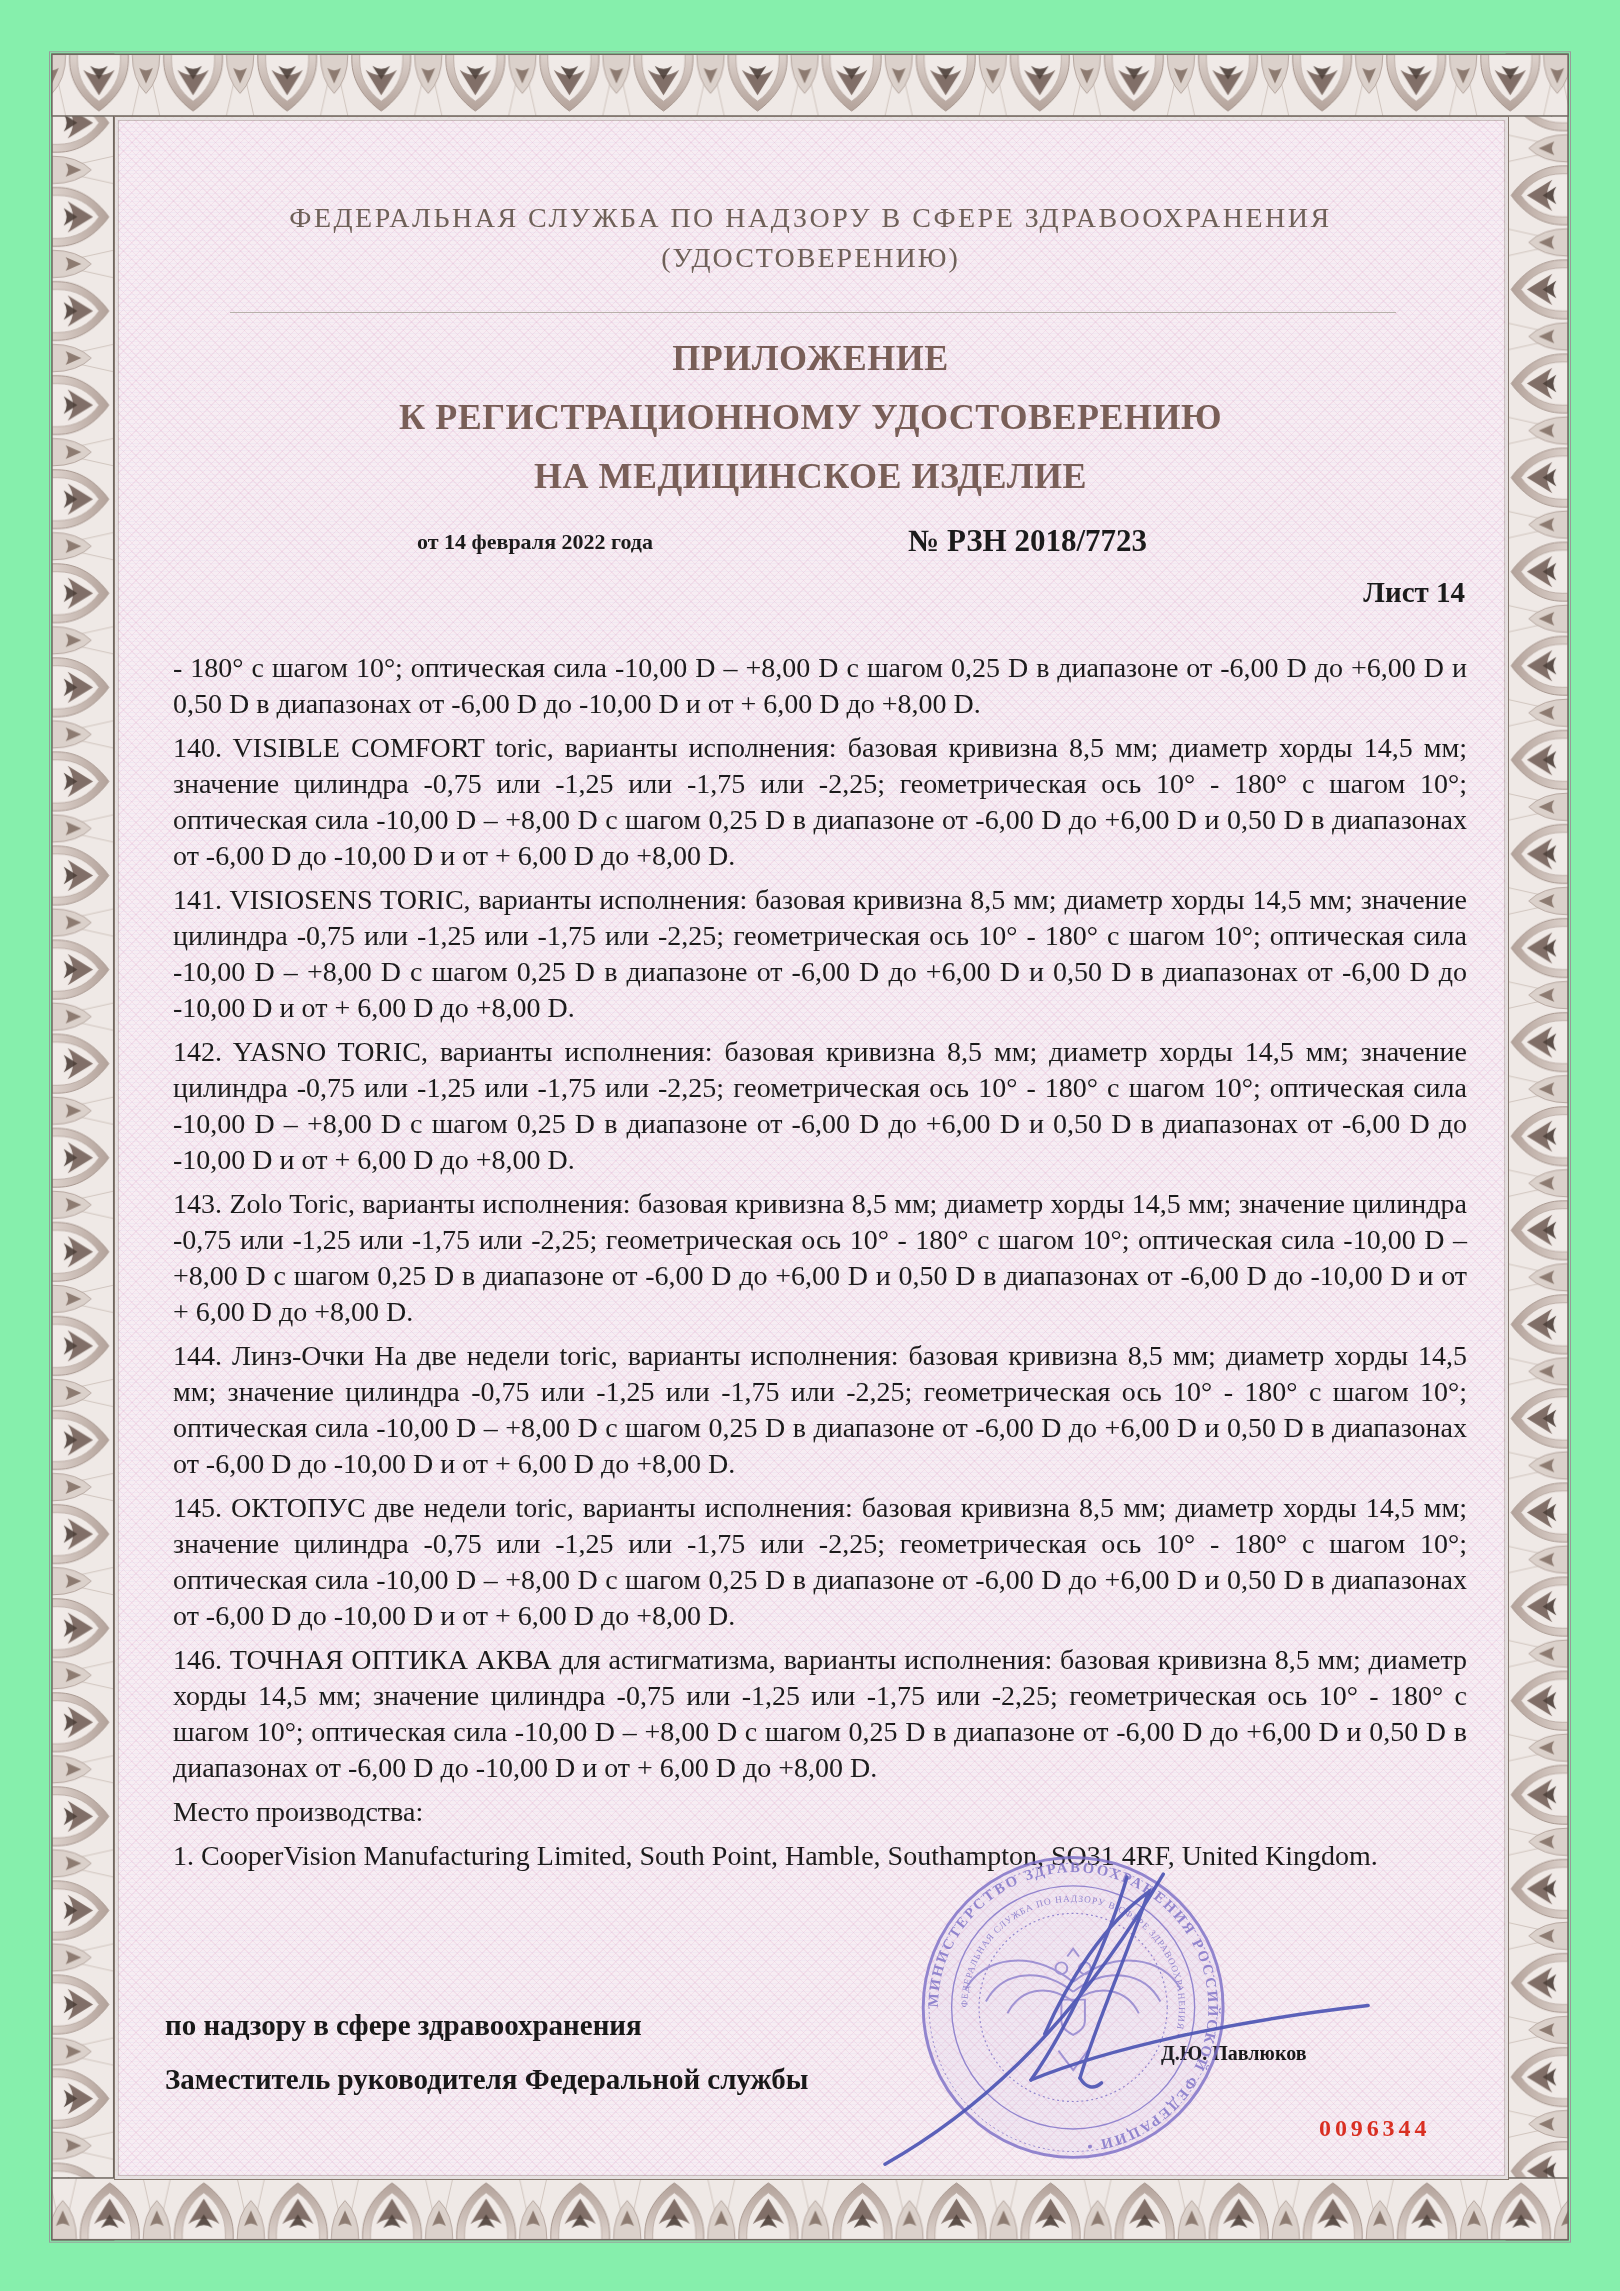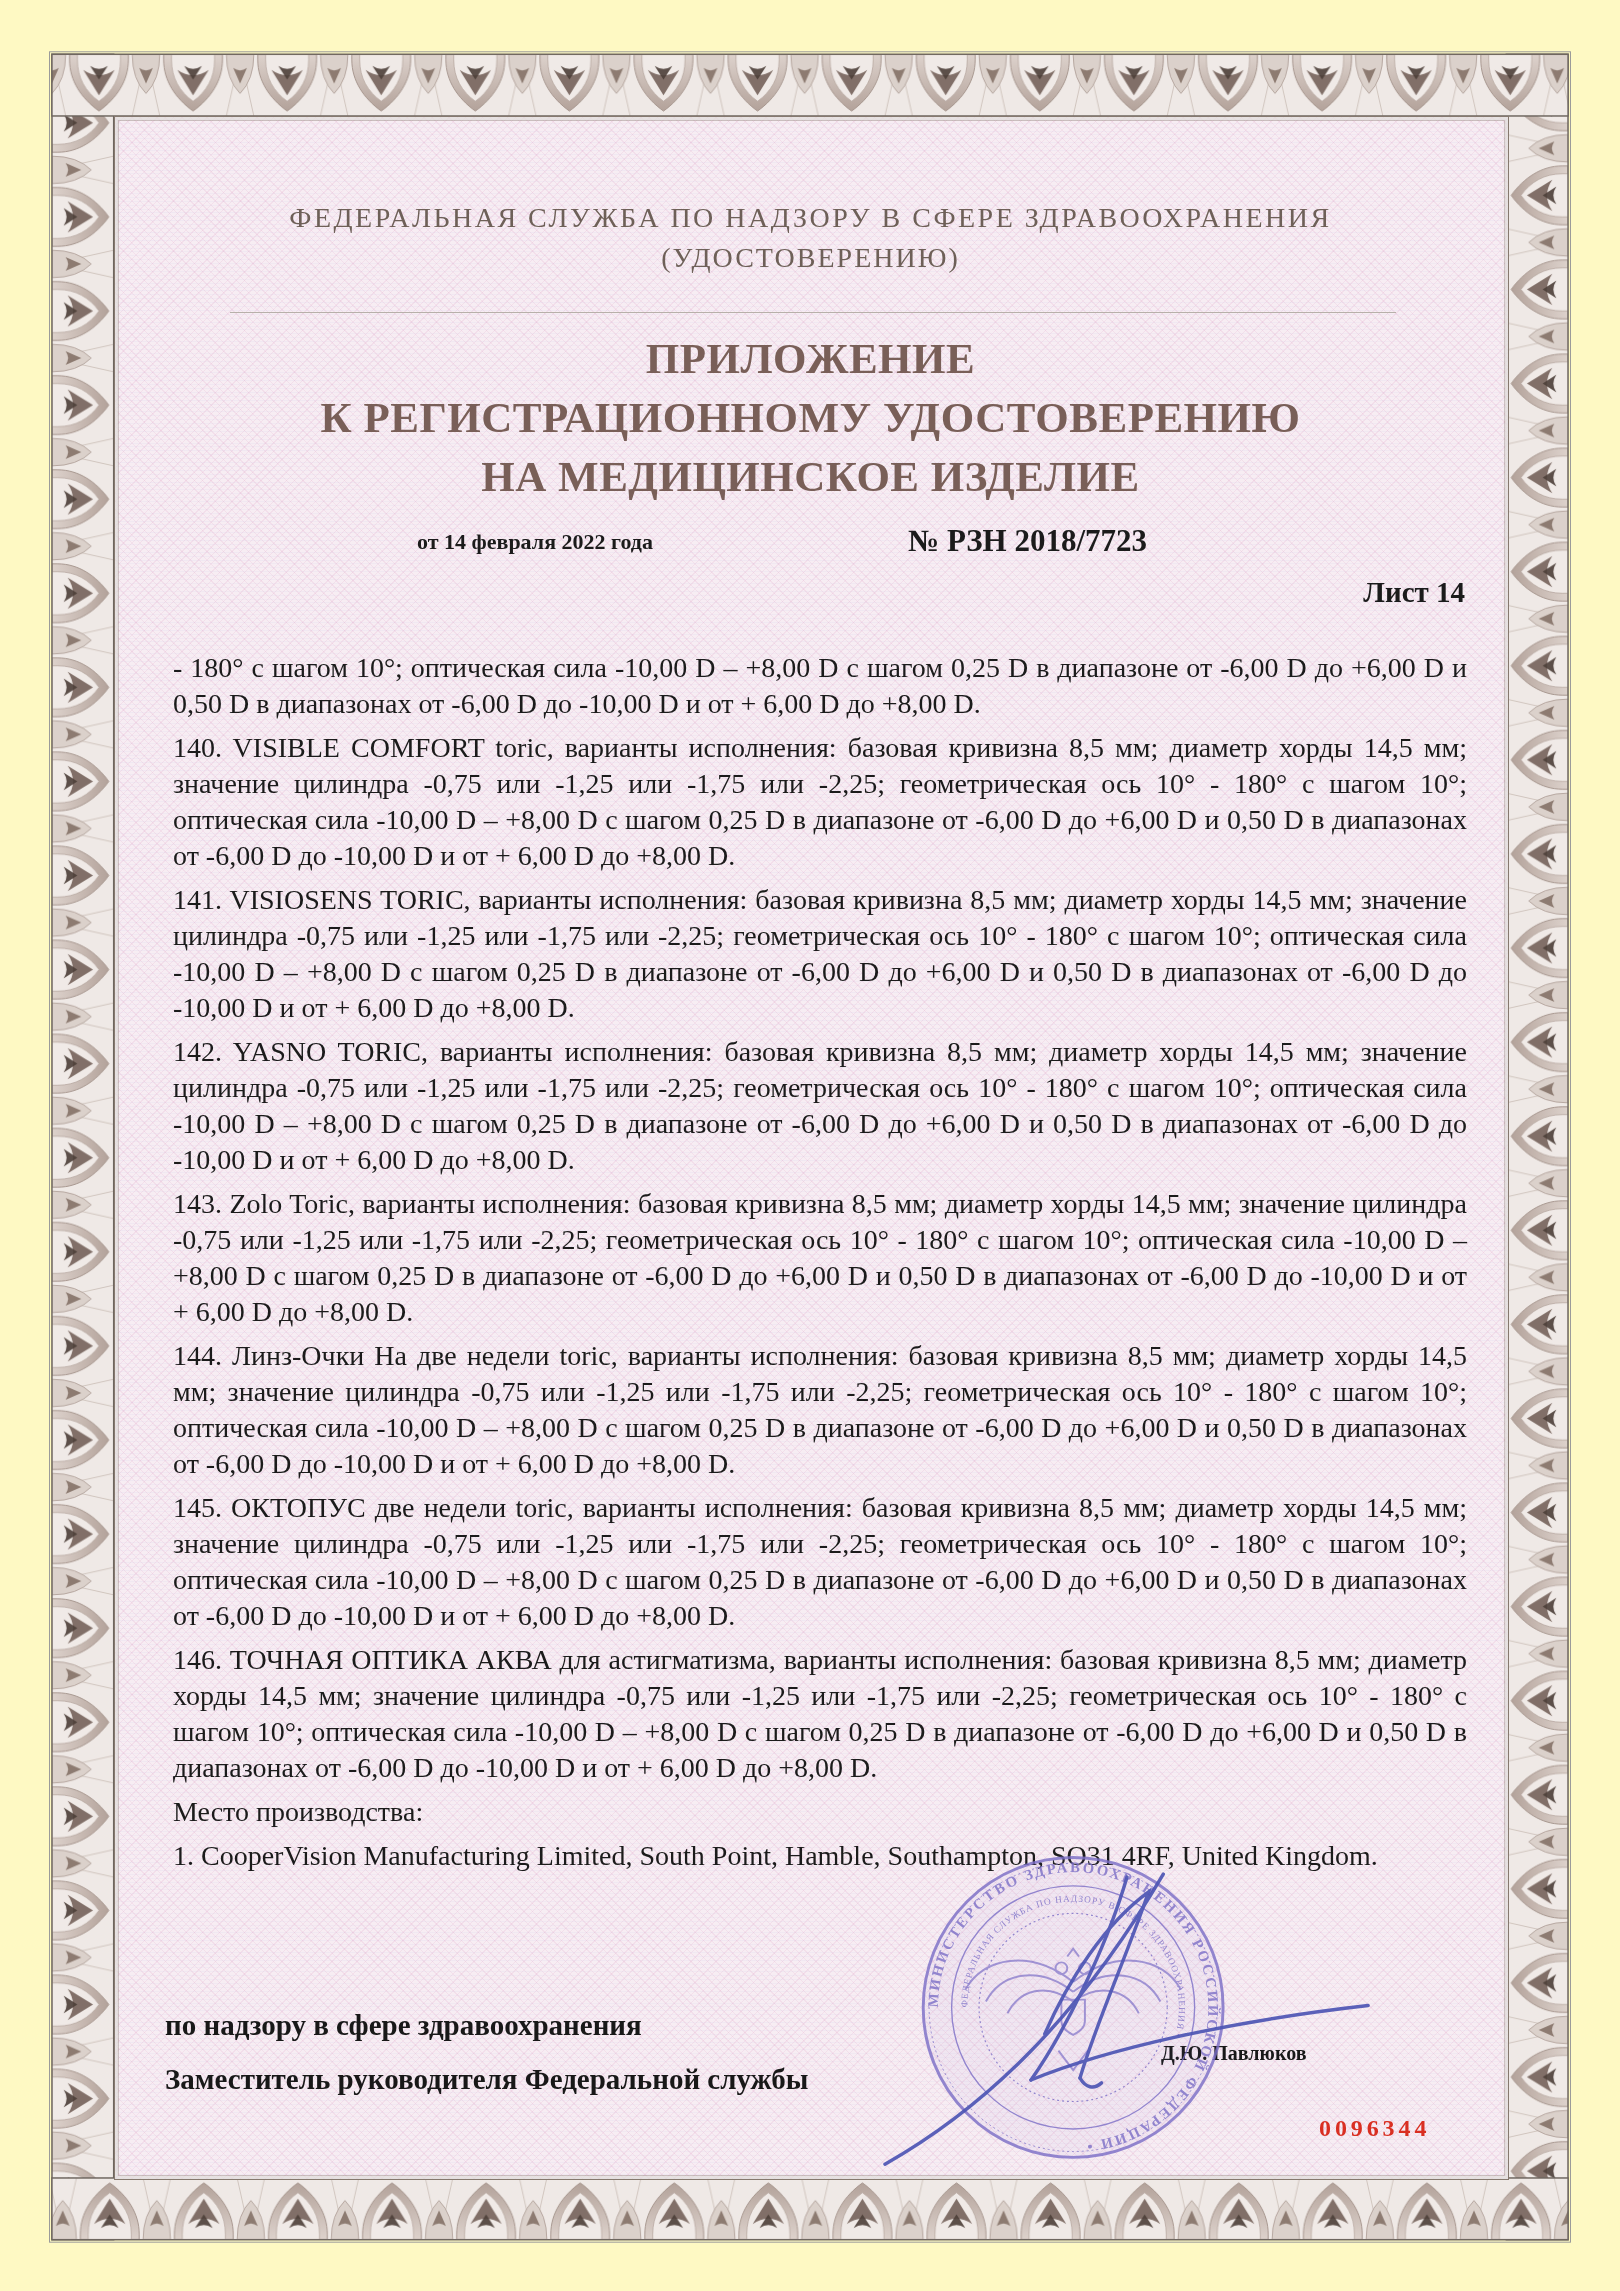"ФЕДЕРАЛЬНАЯ СЛУЖБА ПО НАДЗОРУ В" .page { background: #fef9c3 -> #86efac }
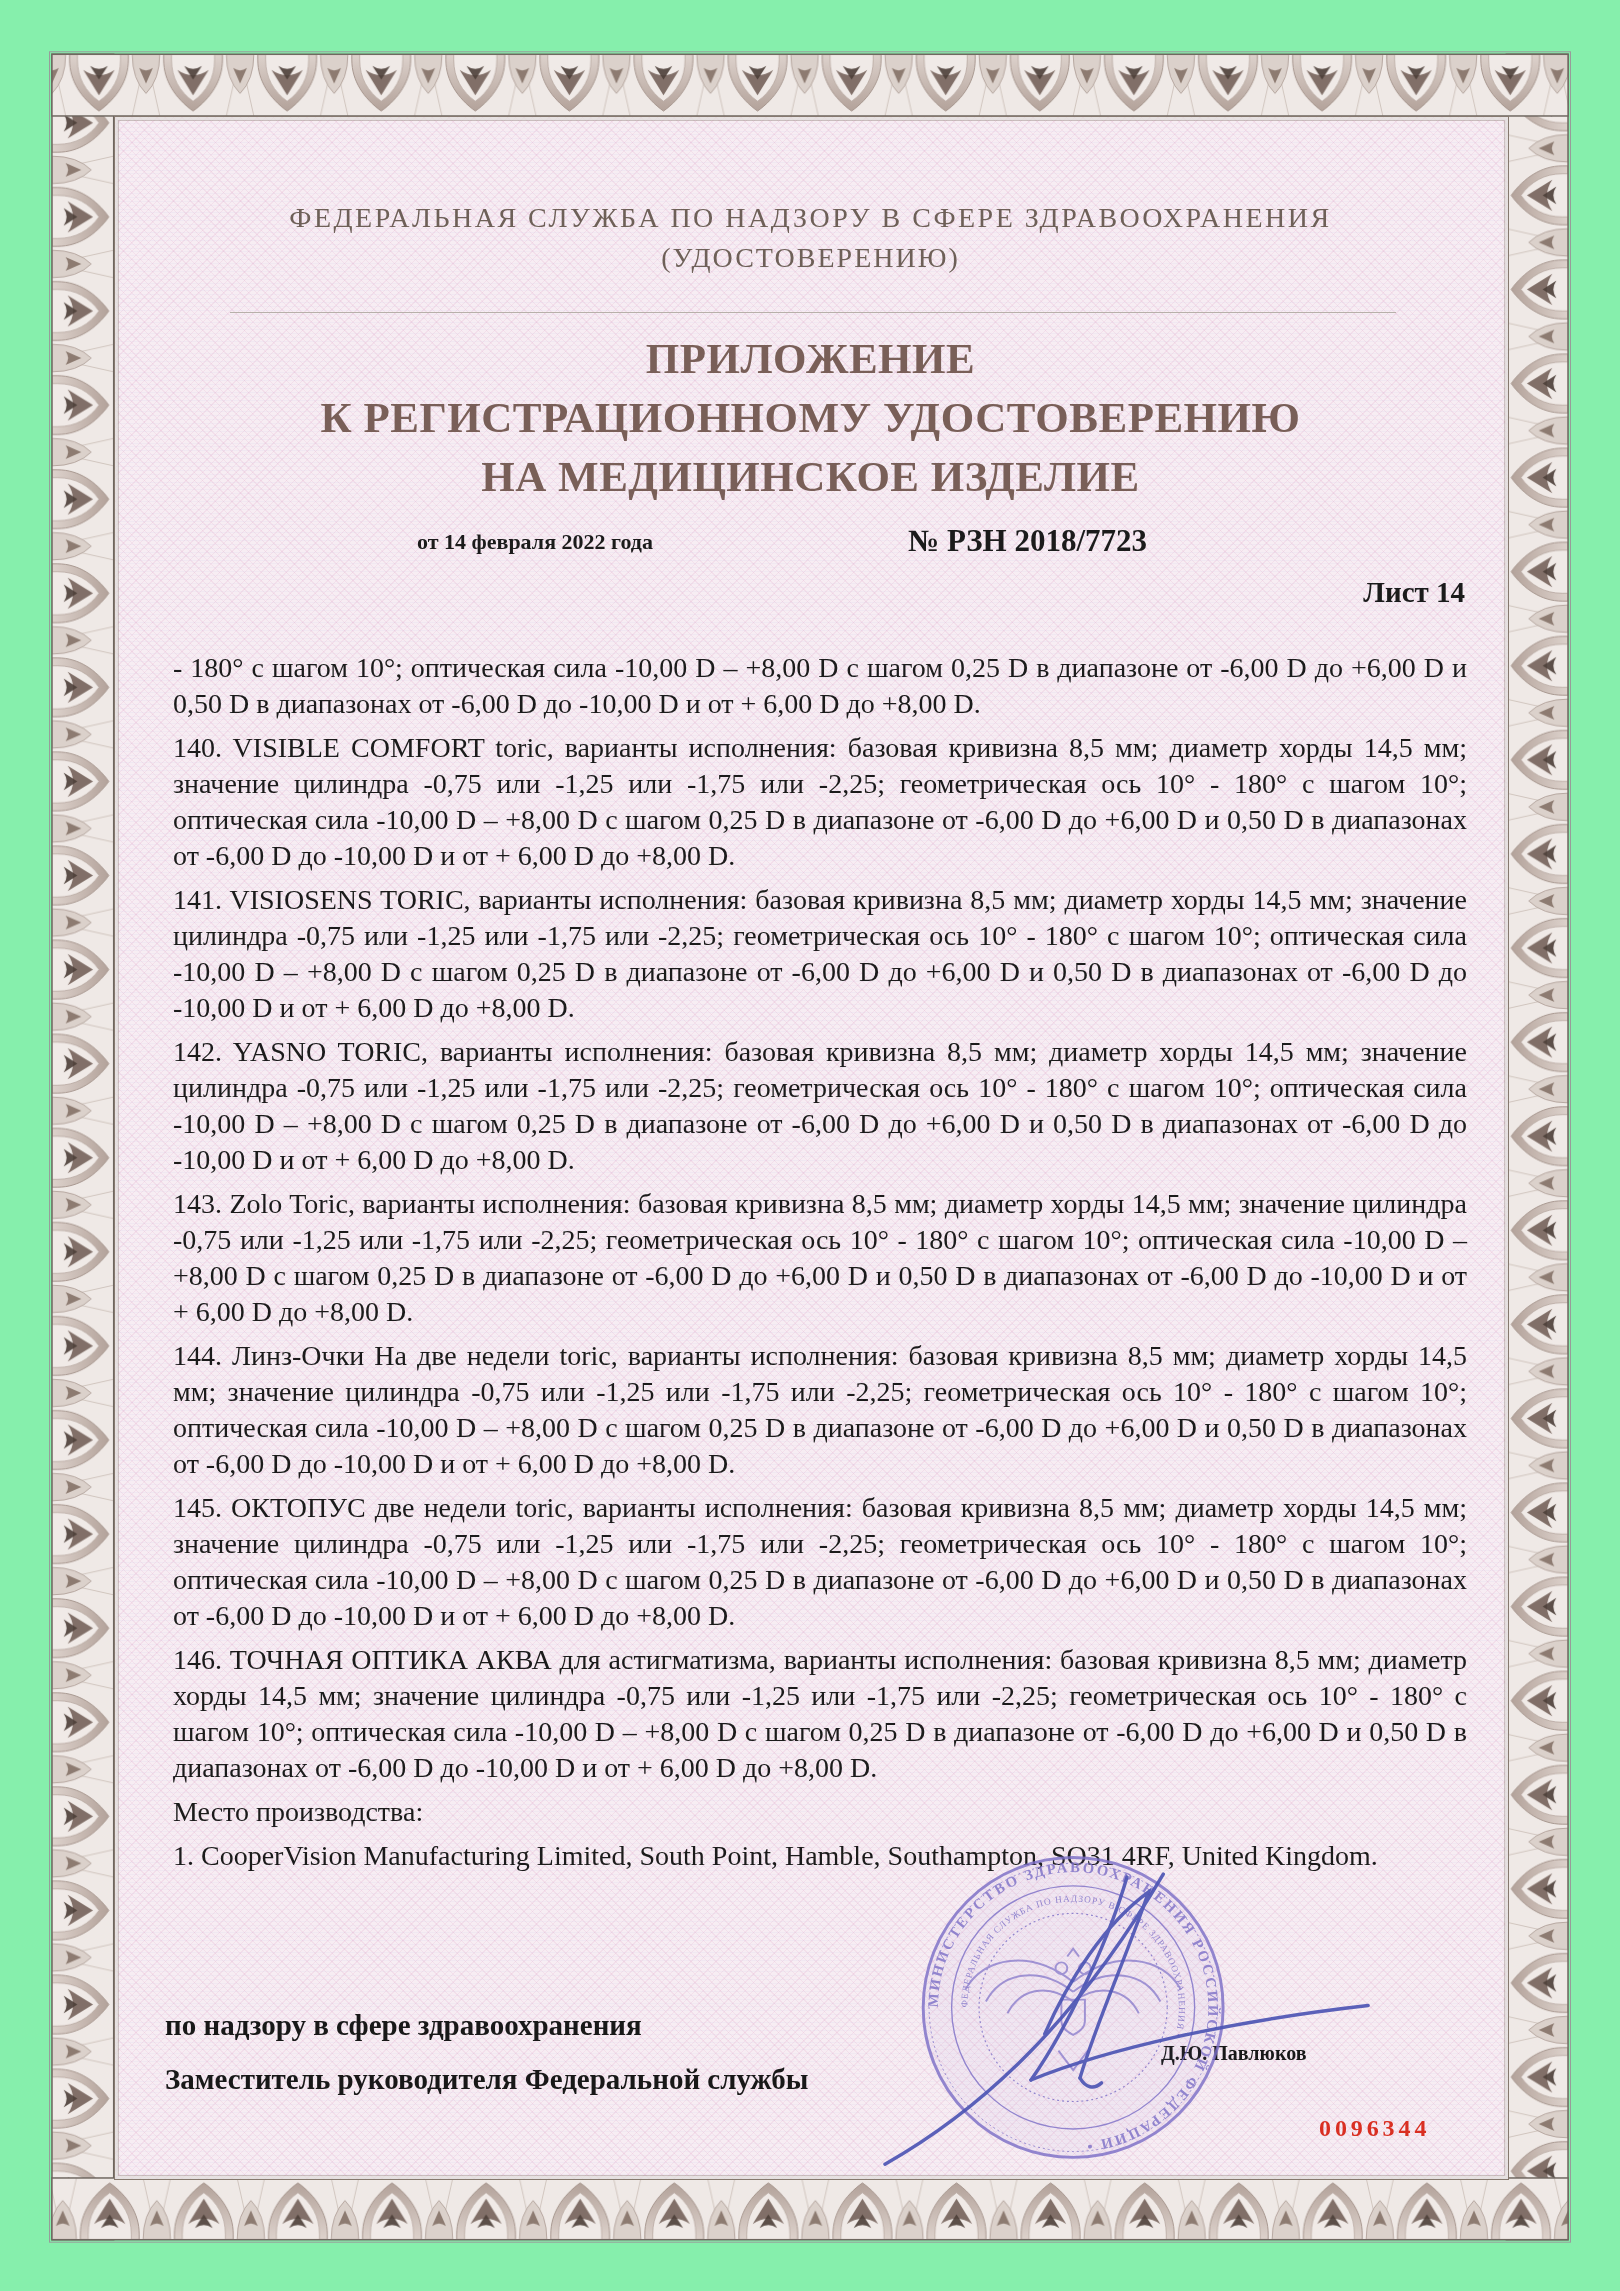"ПРИЛОЖЕНИЕ" .doctitle { font-size: 43px -> 36px }
